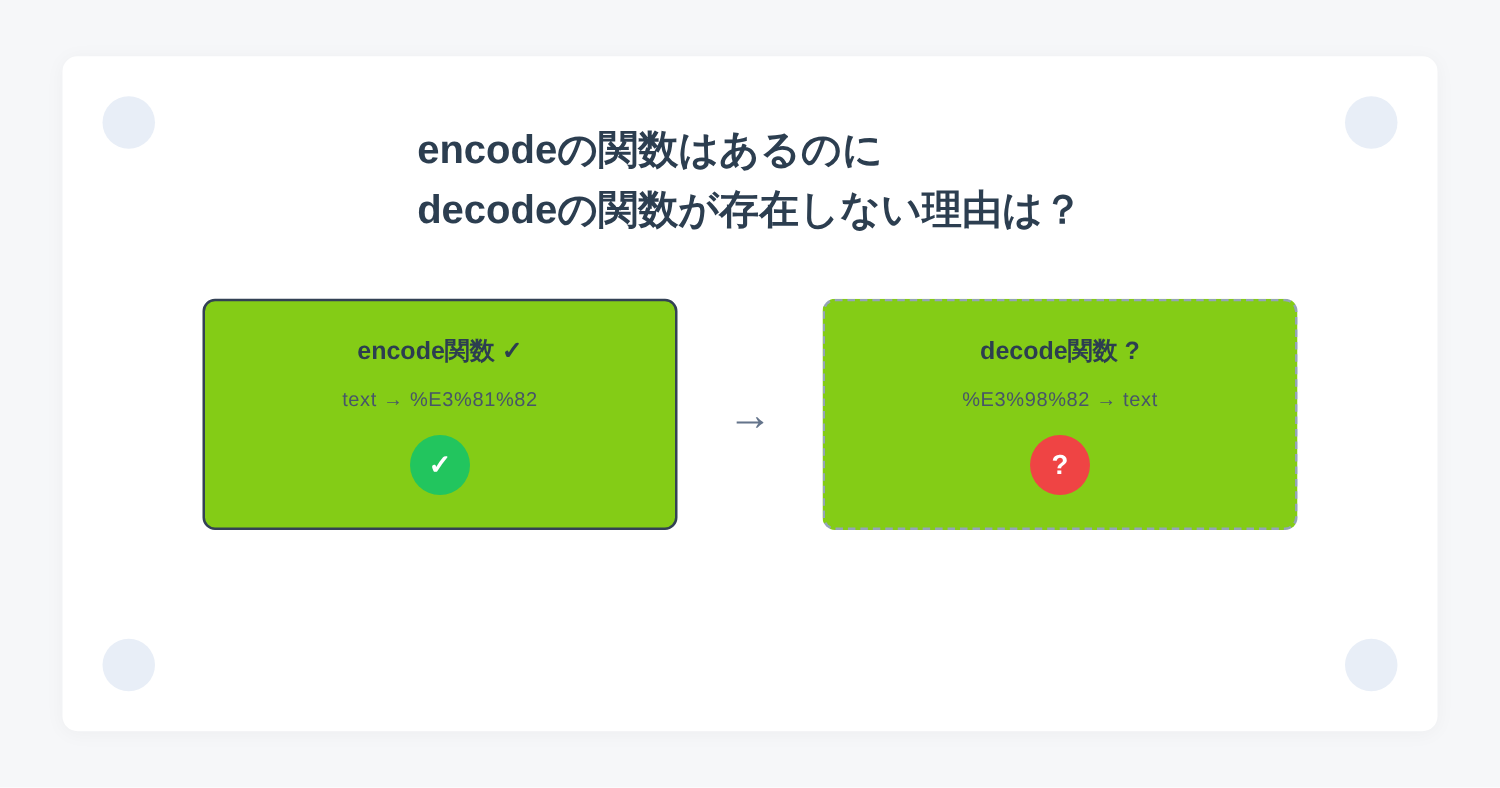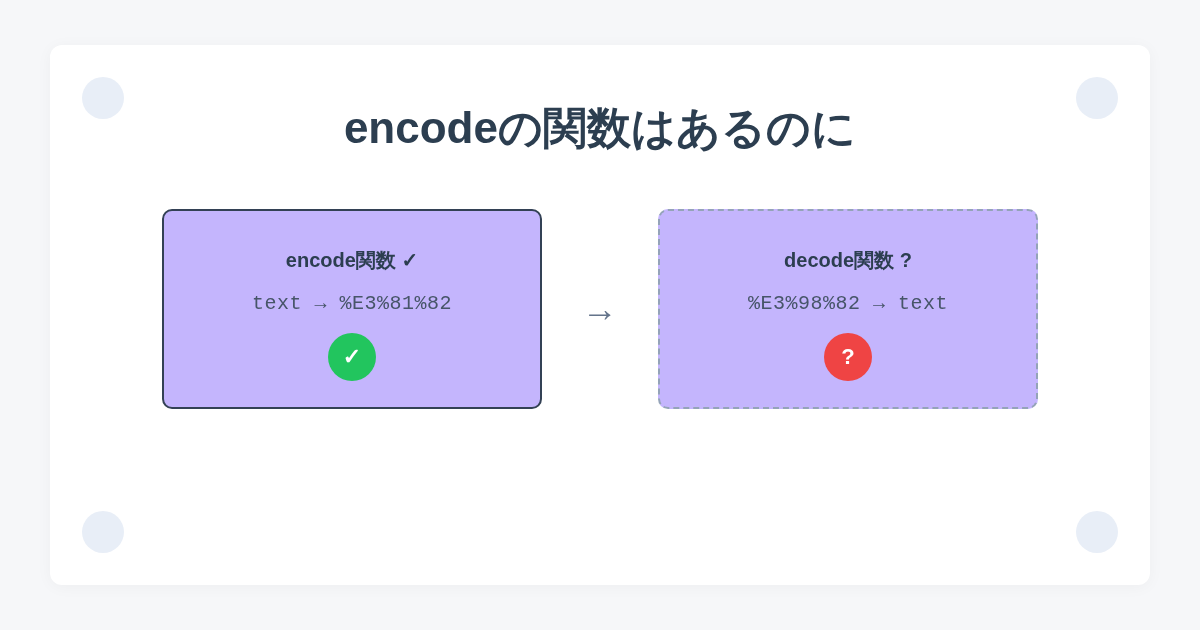"encodeの関数はあるのに" .title { font-size: 44px -> 32px }
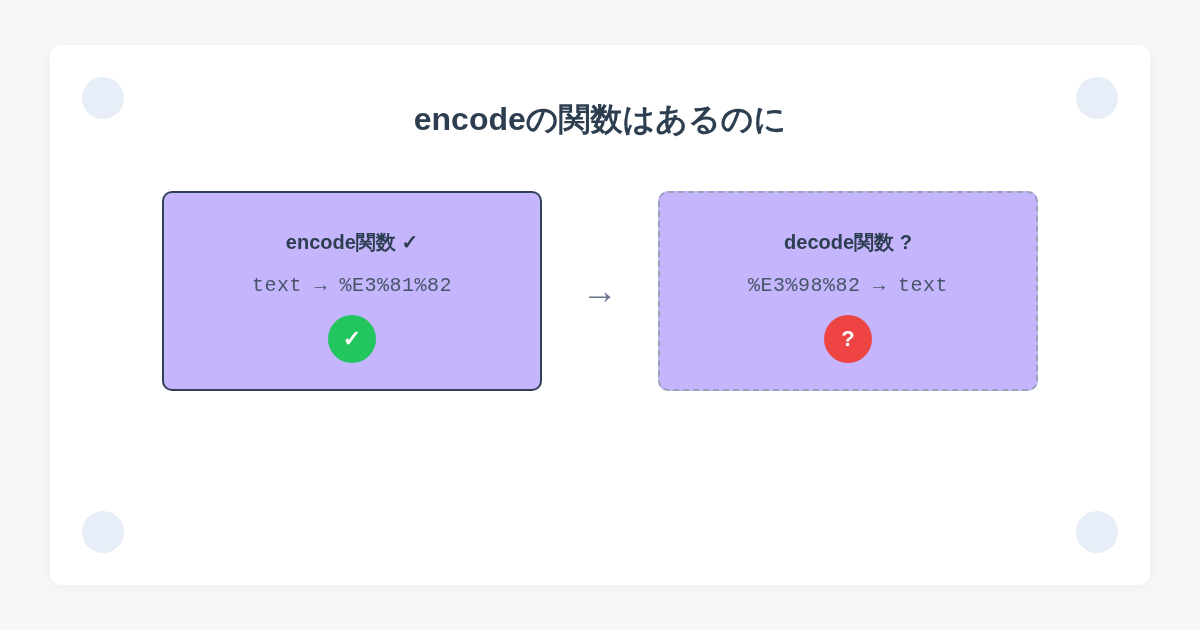"decodeの関数が存在しない理由は？" span { html: none -> <span>decodeの関数が存在しない理由は？</span> }
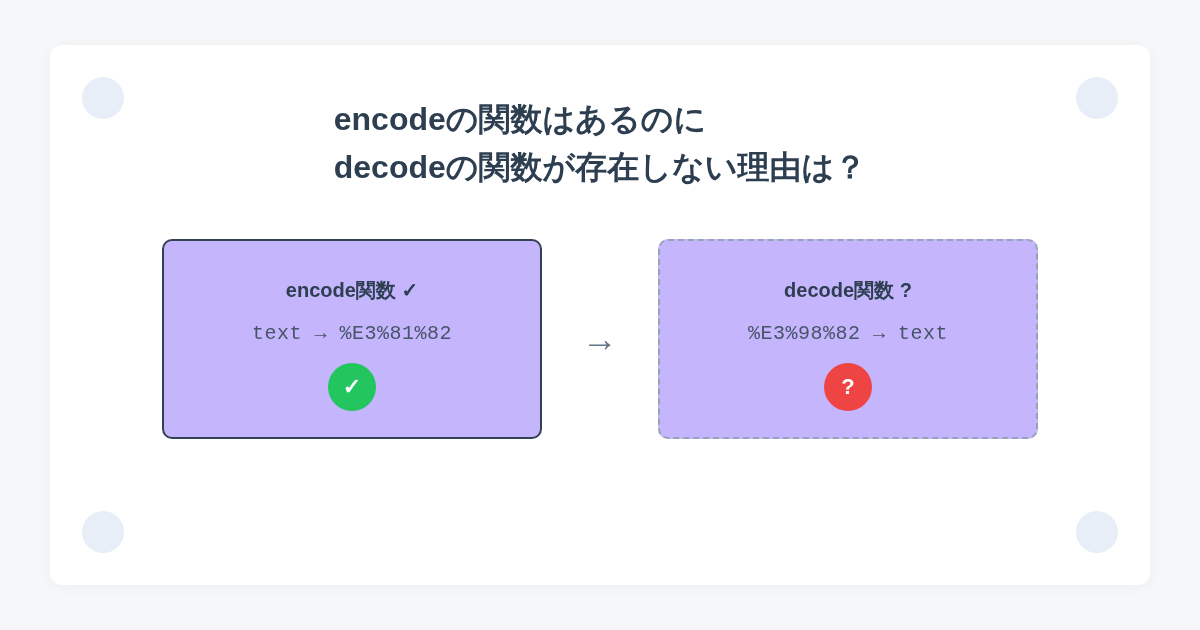"encode関数 ✓" .box { background: #c4b5fd -> #84cc16; padding: 36px 20px 26px -> 26px 20px 26px }
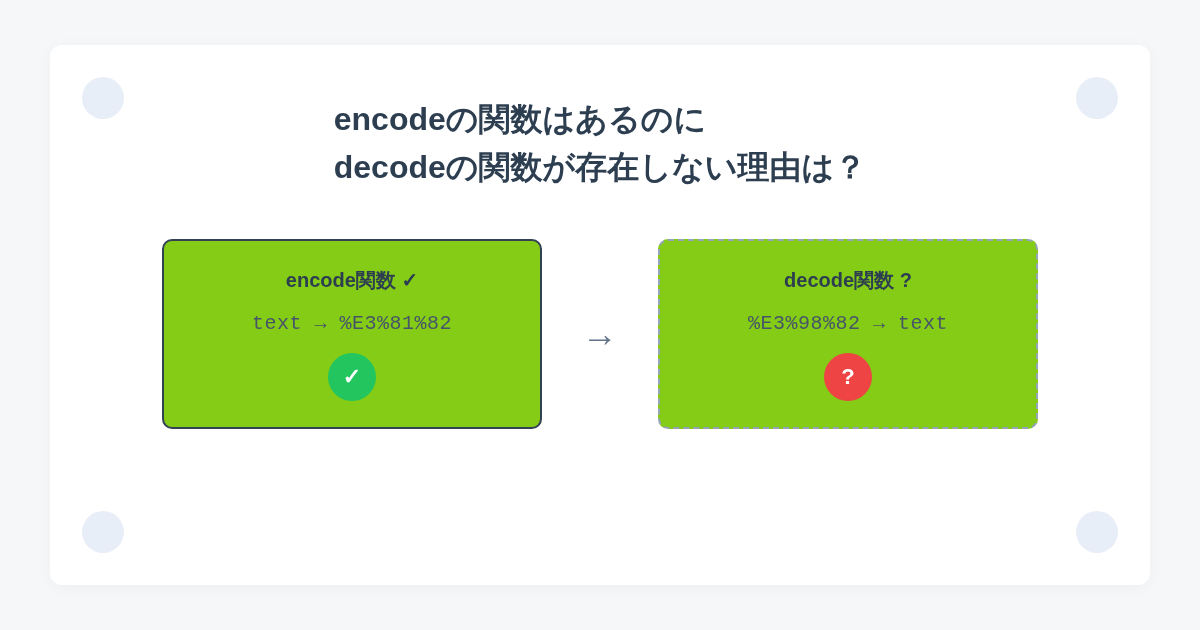"text → %E3%81%82" .box-code { font-family: Liberation Mono, monospace -> Liberation Sans, sans-serif; font-size: 20px -> 16px }
